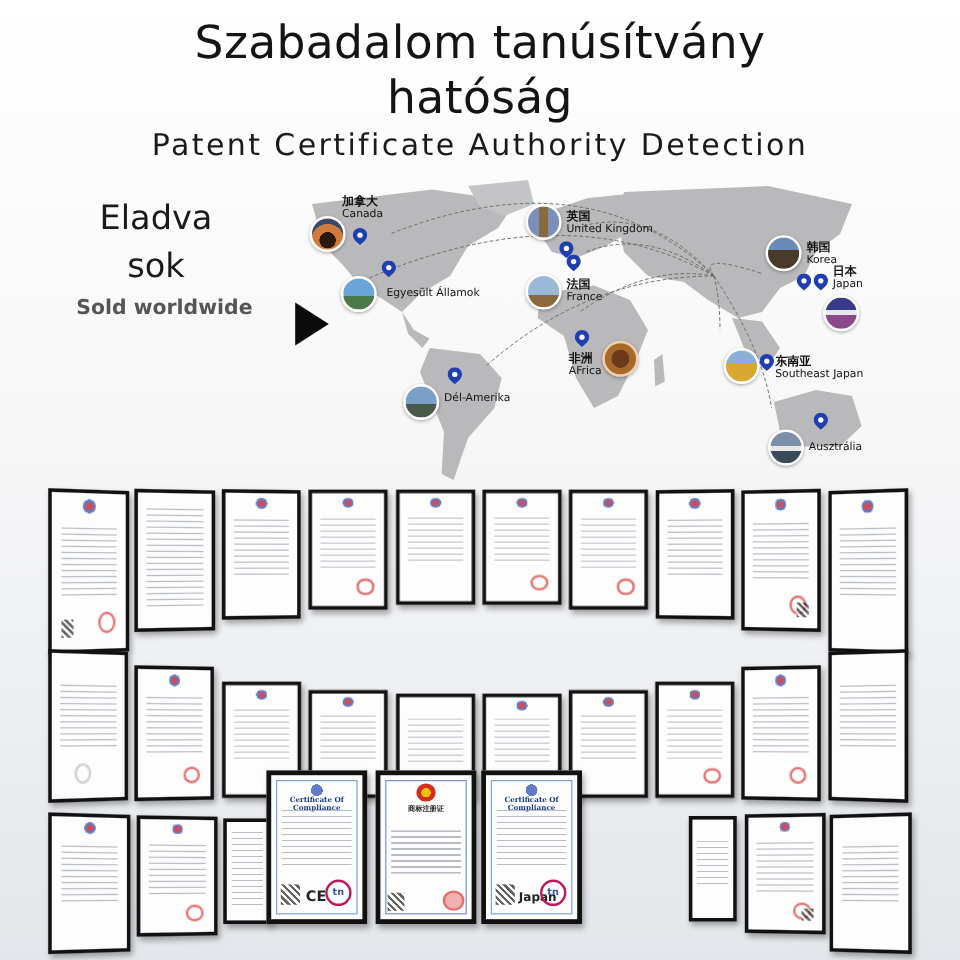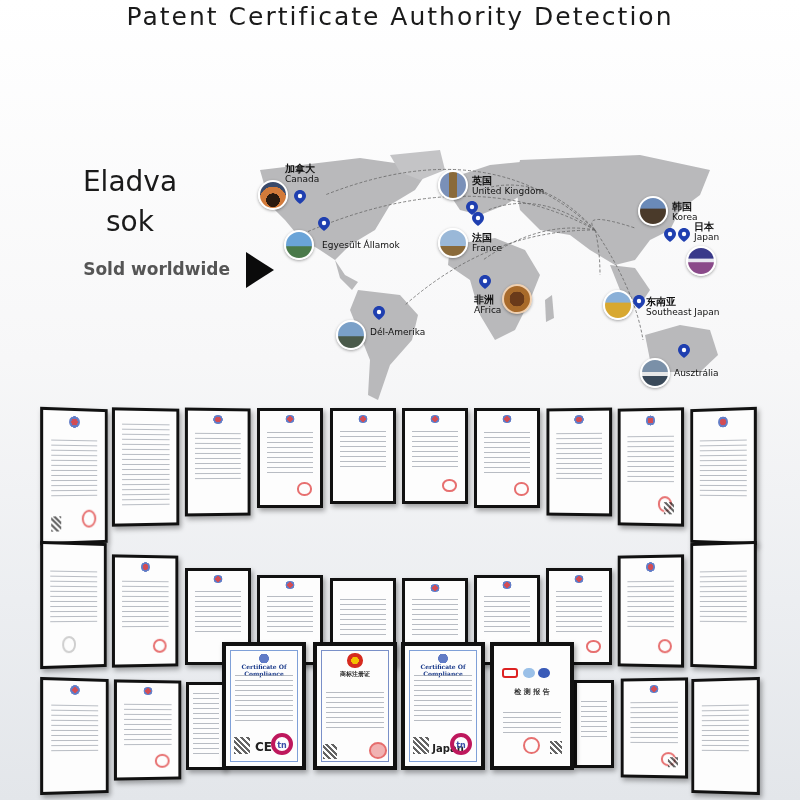"Szabadalom tanúsítvány" div.title-hu { html: none -> <div> <div>Szabadalom tanúsítvány</div> <div>hatóság</div> </div> }
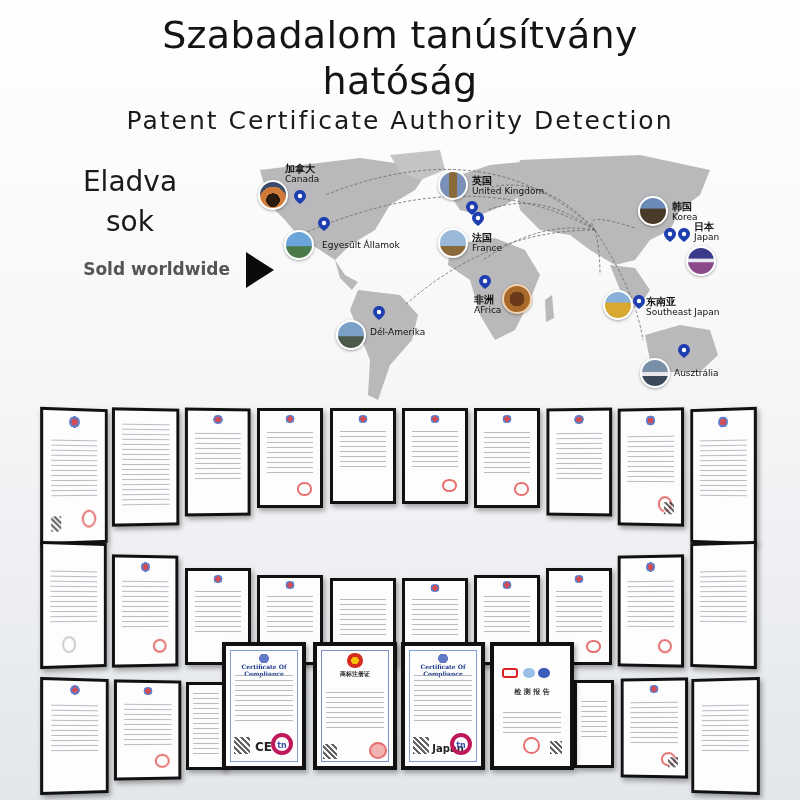"Sold worldwide" .left-en { margin-top: 16px -> 4px; text-align: right -> center }
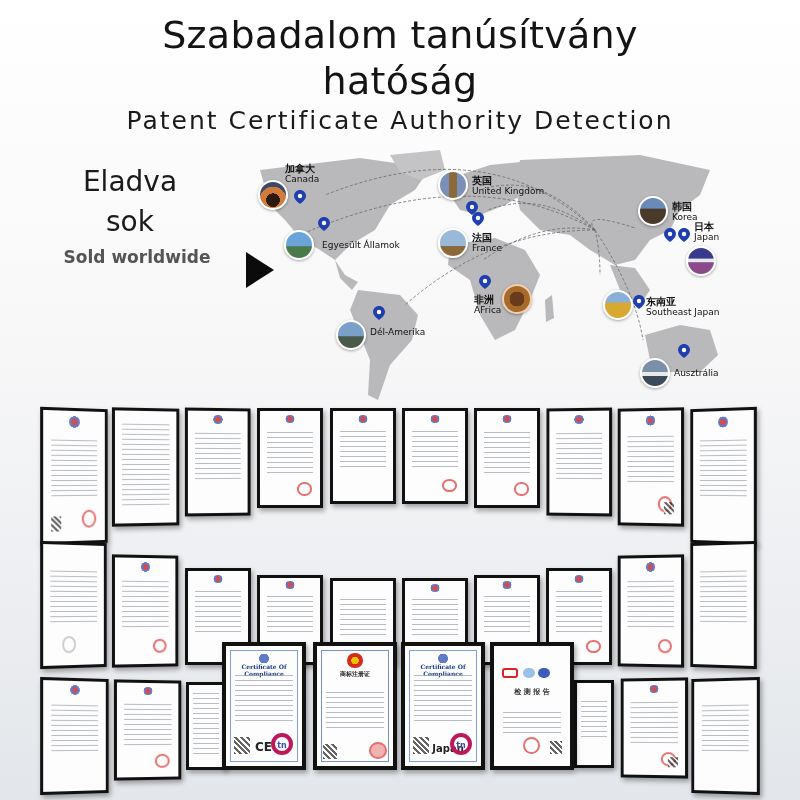"检 测 报 告" div.cert { html: <div> <div></div> <div></div> <div></div> <div>检 测 报 告</div> <div></div> <div></div> <div></div> </div> -> none }
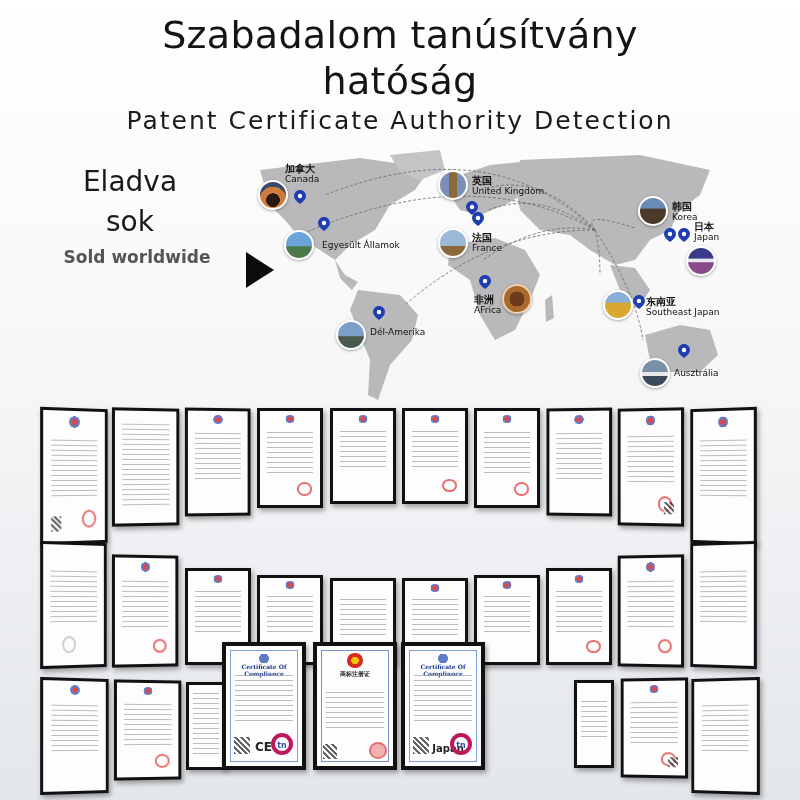"tn" .cert-badge { border: 4px solid #be185d -> 2px solid #be185d }
